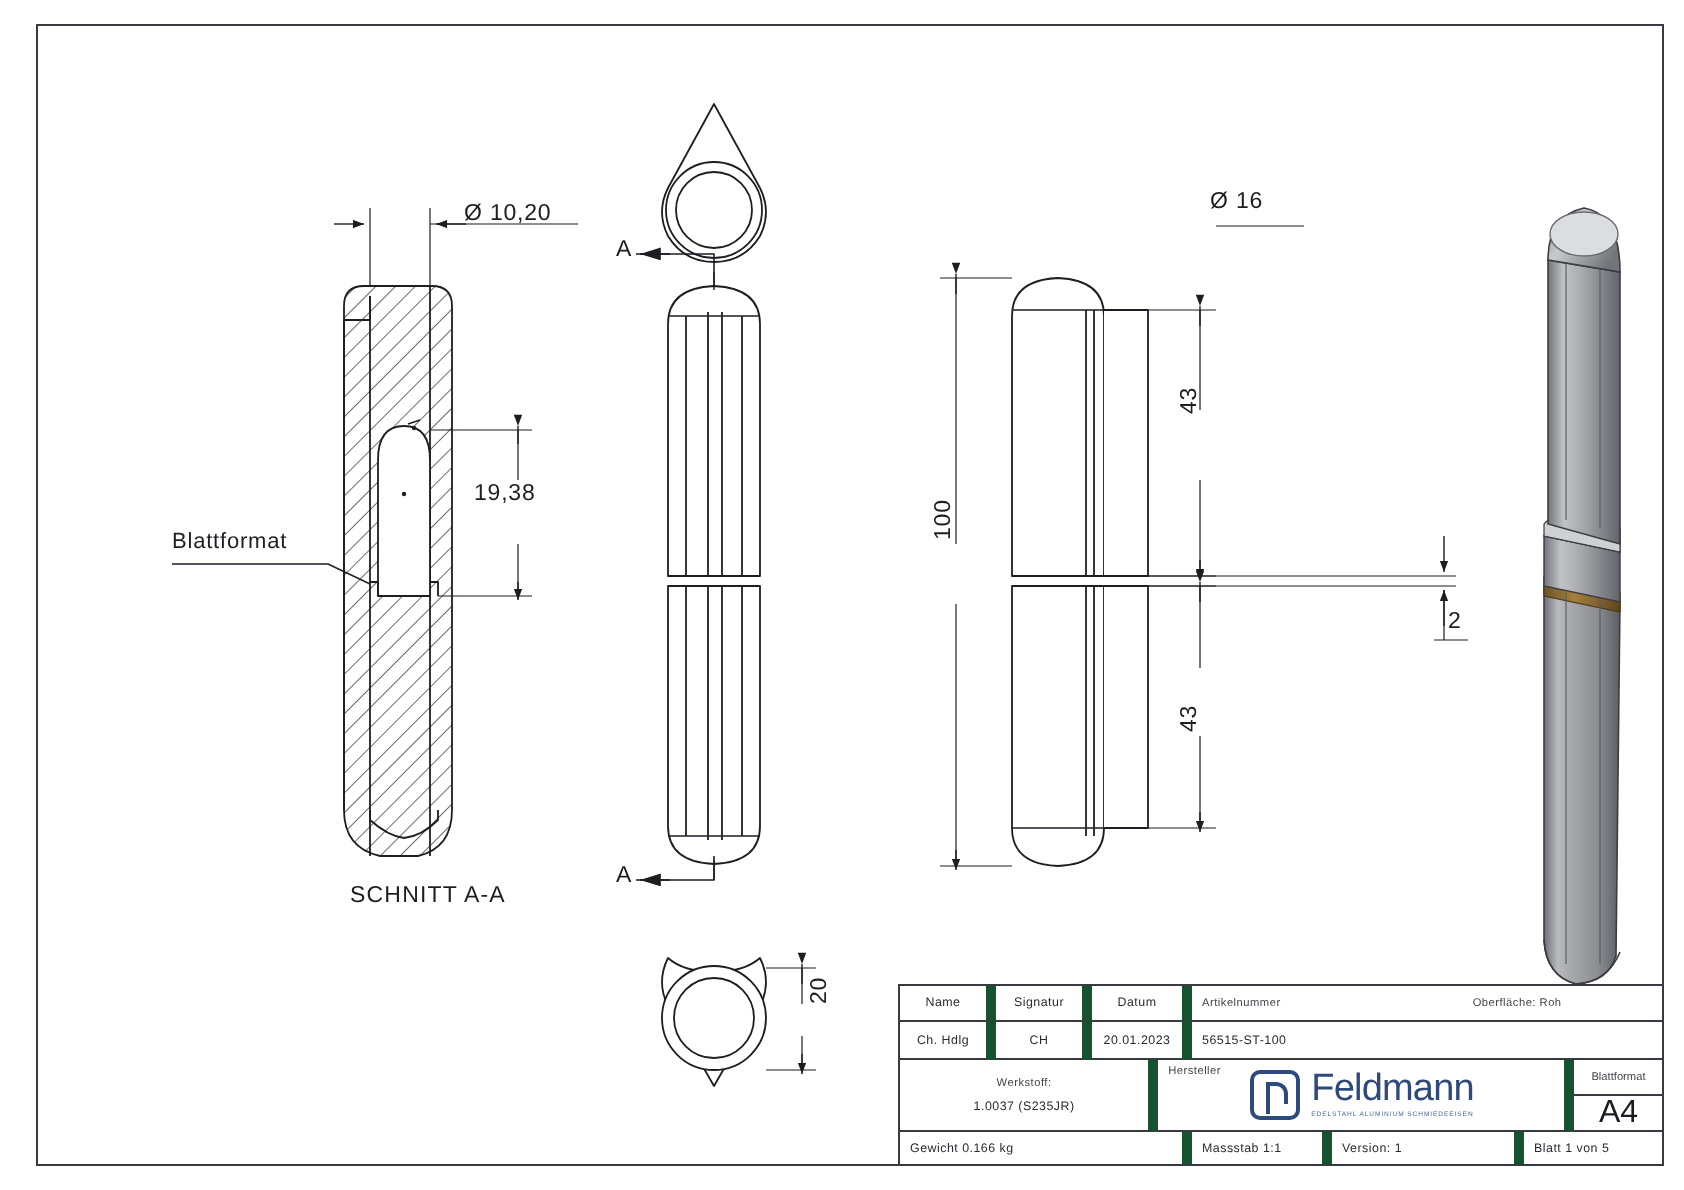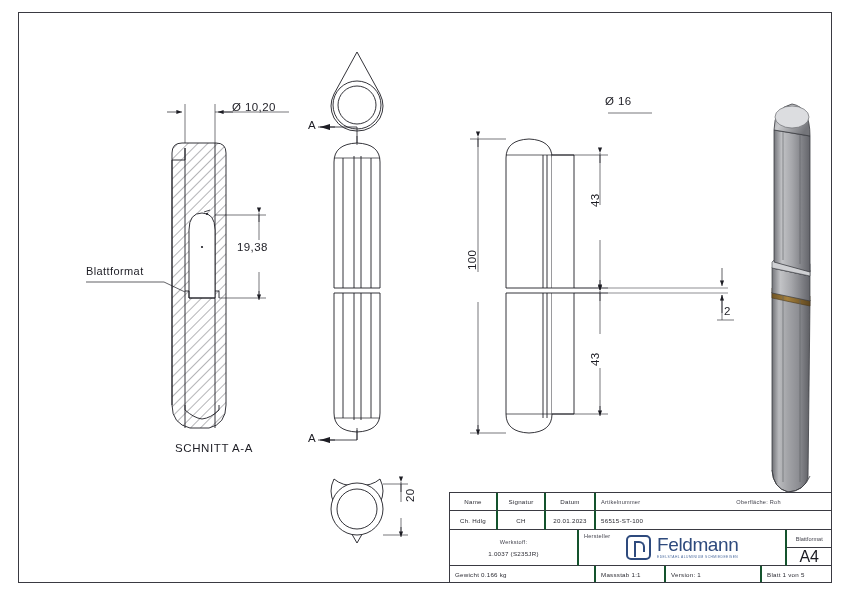"Feldmann" .tb .cell { border-right: 2px solid #14532d -> 5px solid #14532d }
